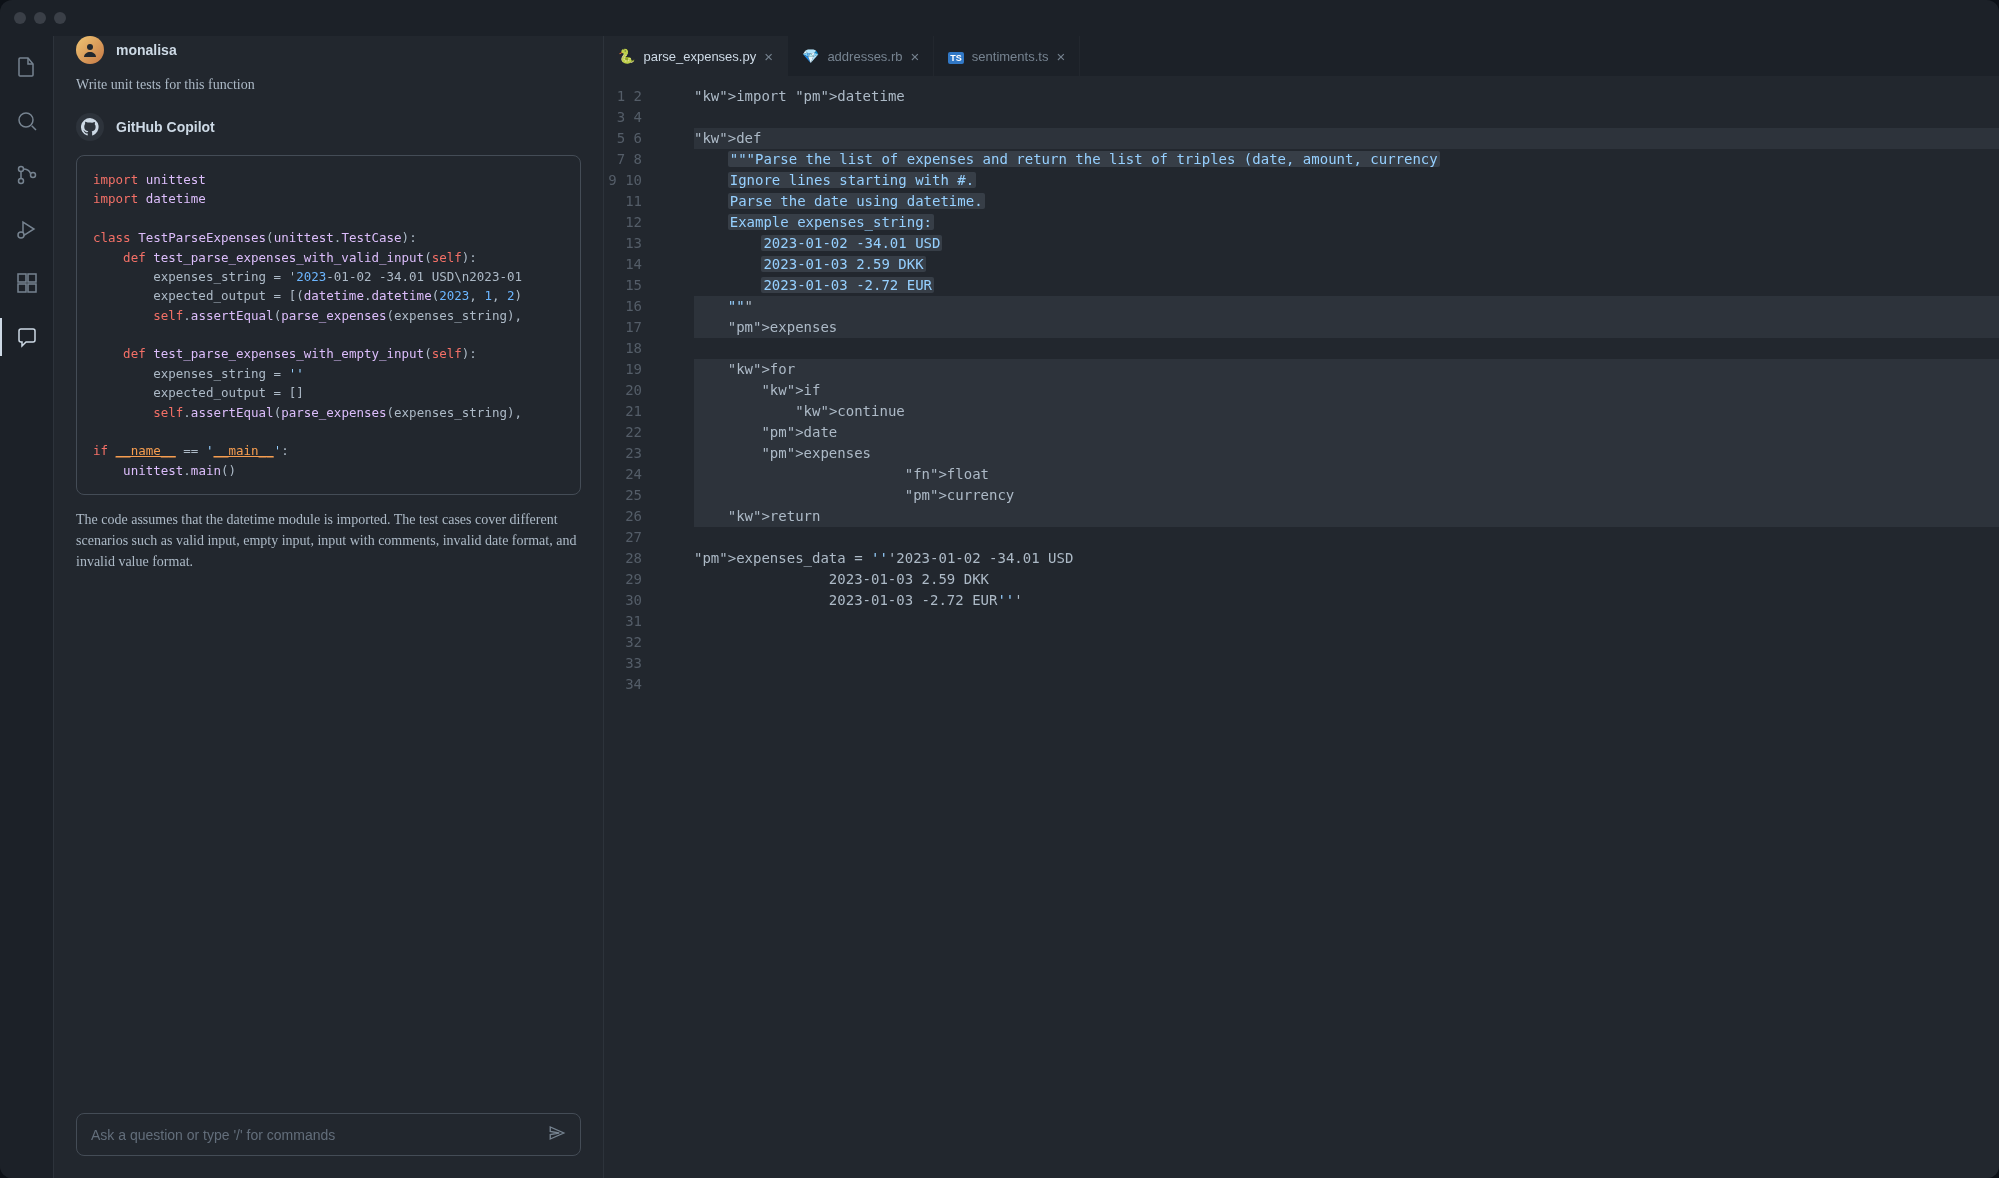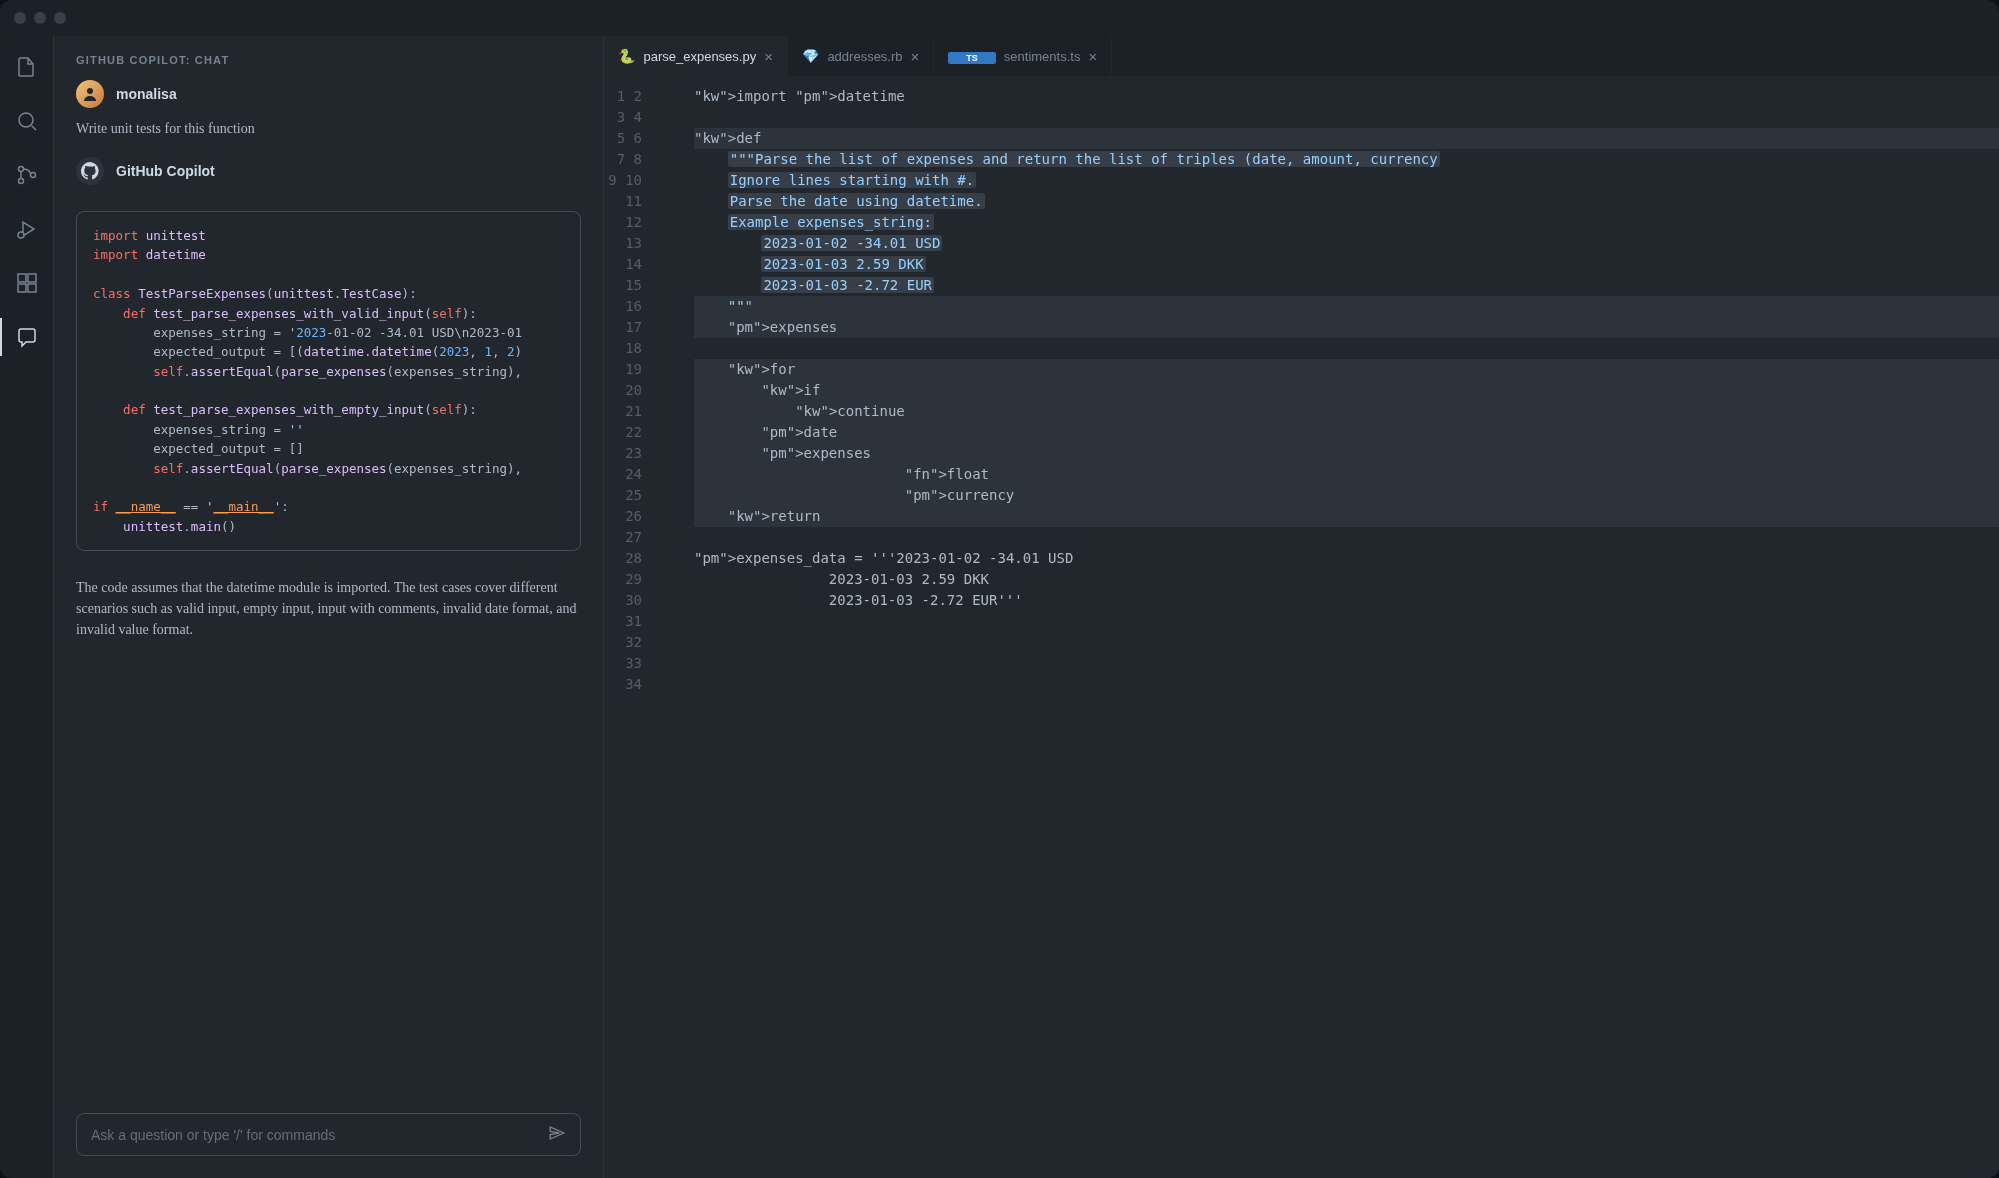"GITHUB COPILOT: CHAT" div.chat-header { html: <div>GITHUB COPILOT: CHAT</div> -> none }
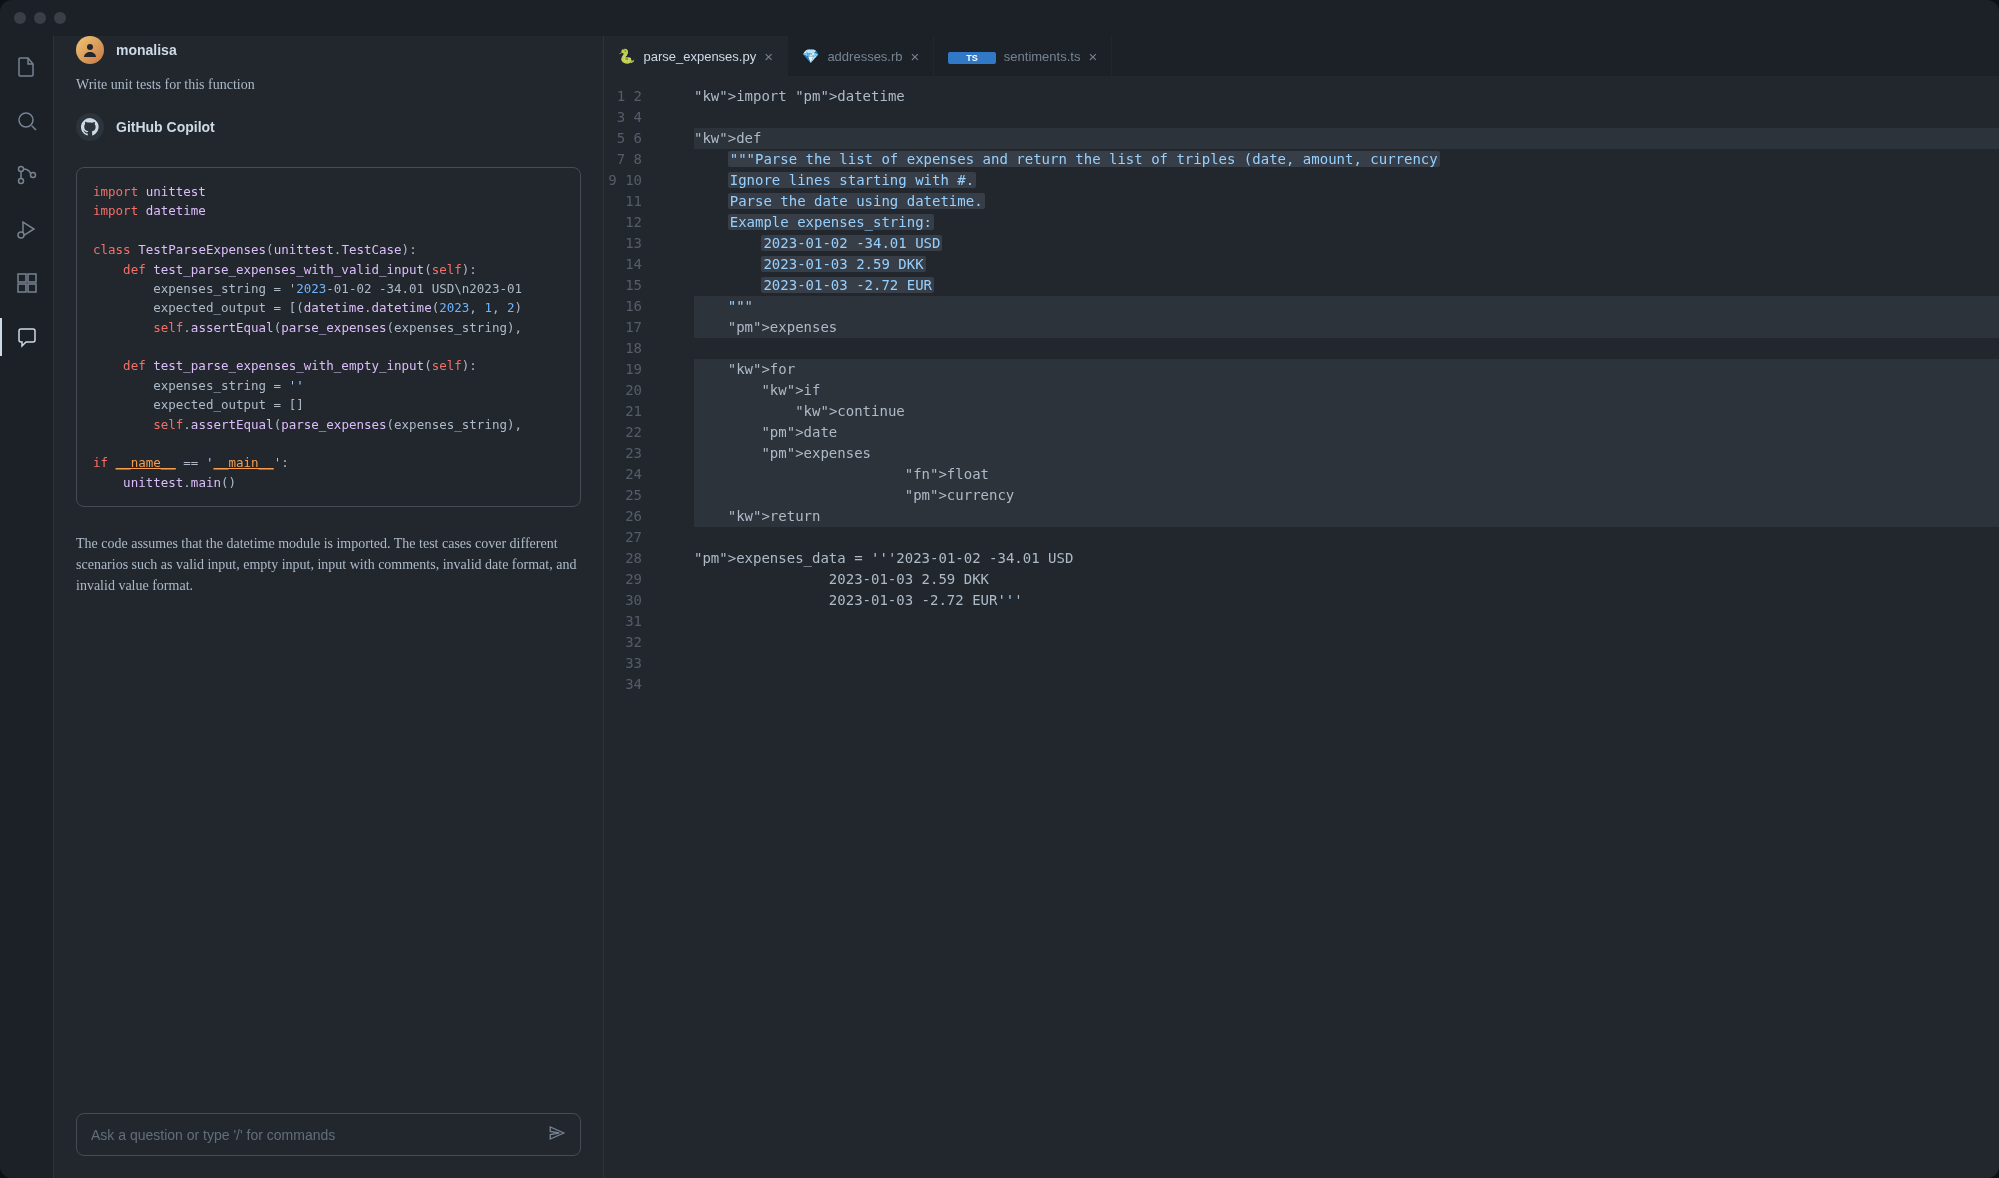"TS" span { padding: 1px 18px -> 1px 2px }
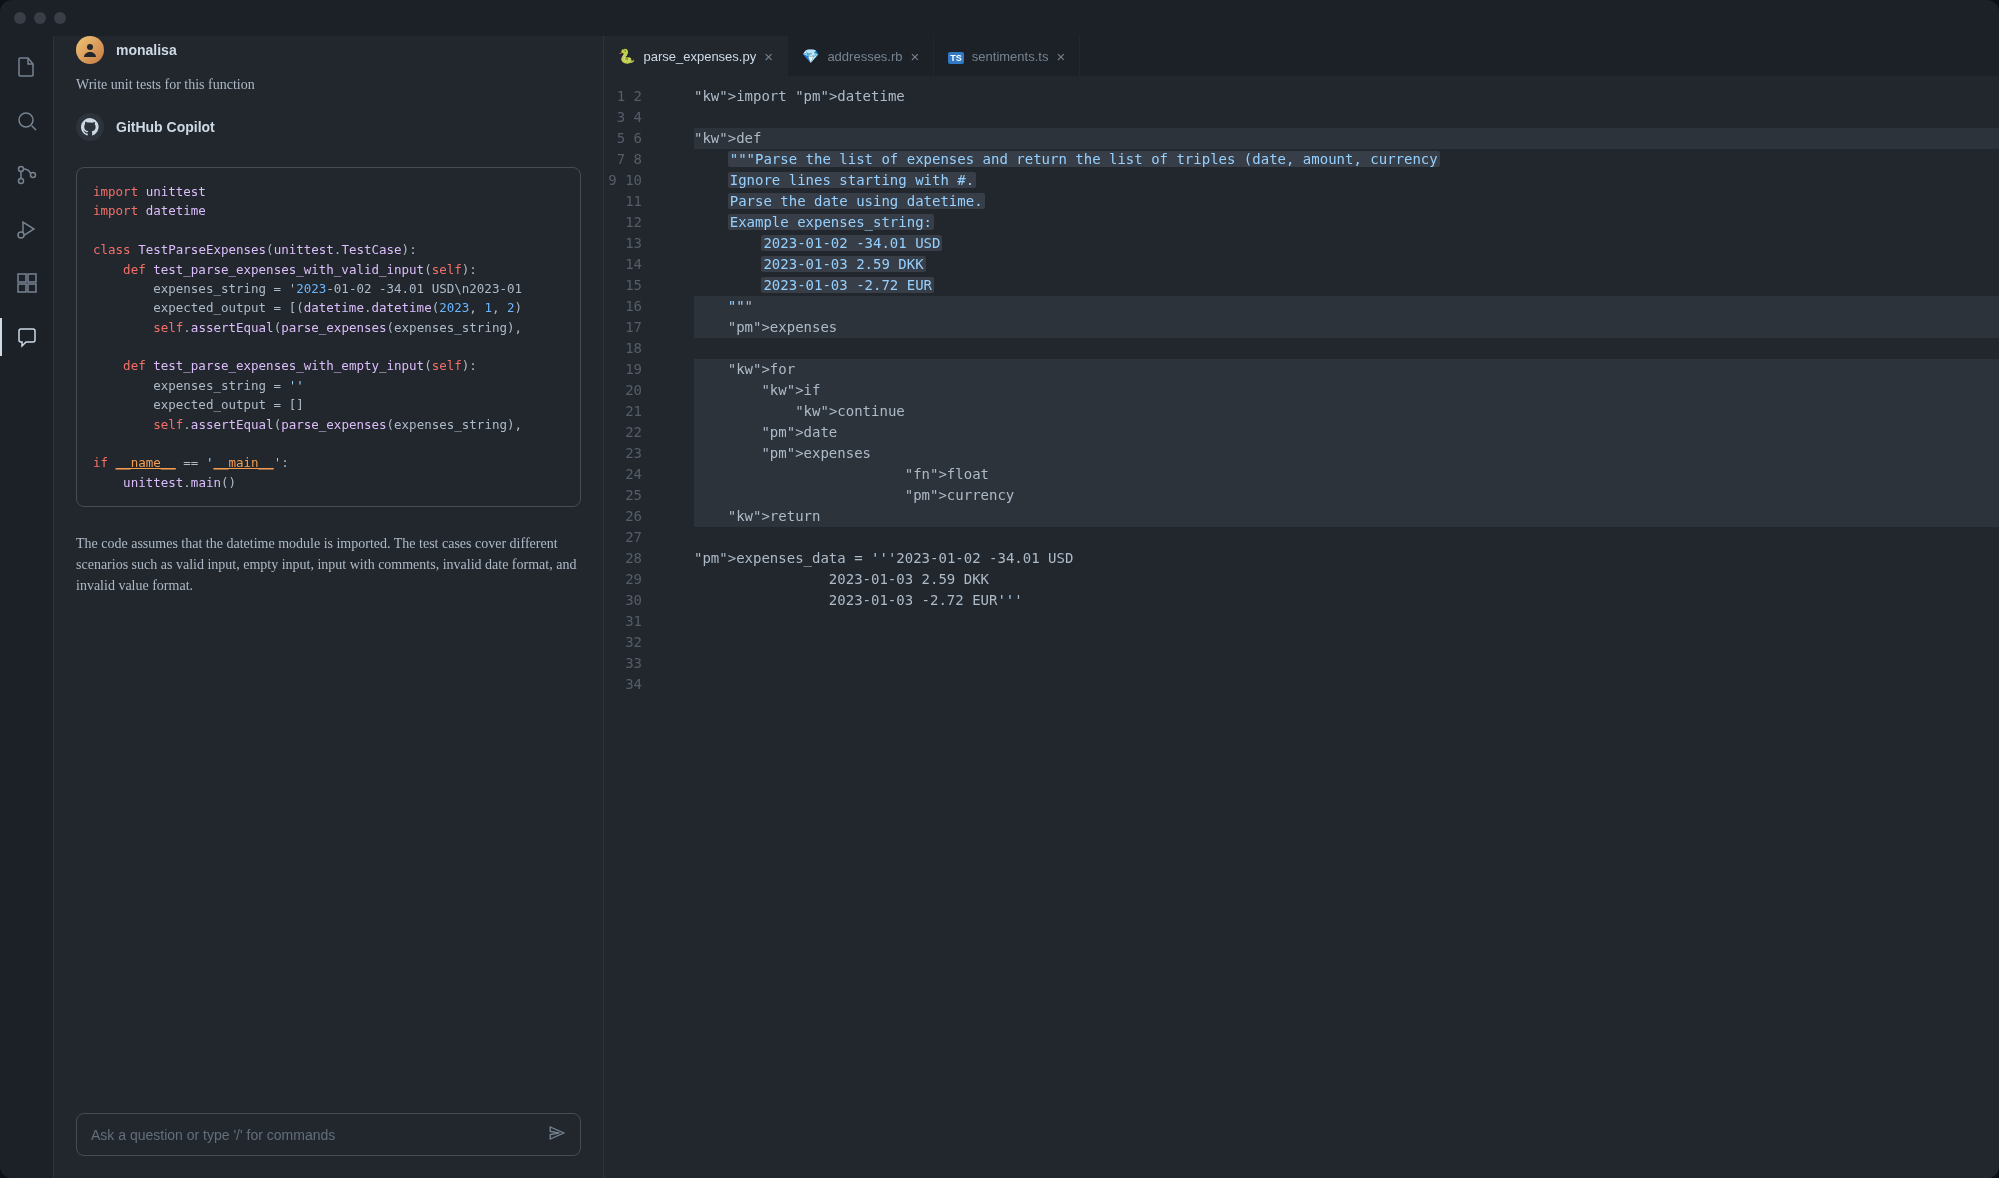"import unittest import datetime class" .code-block { margin: 26px 0 -> 14px 0 }
